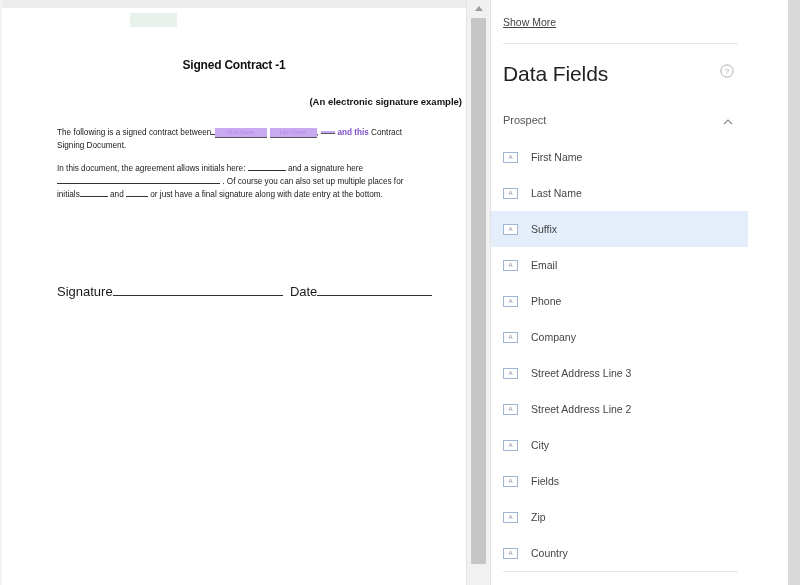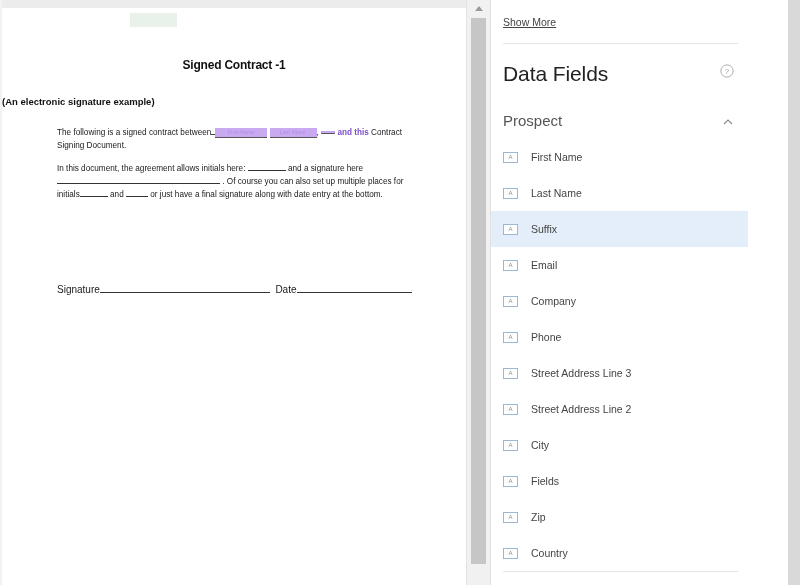"(An electronic signature example)" .doc-subtitle { text-align: left -> right }
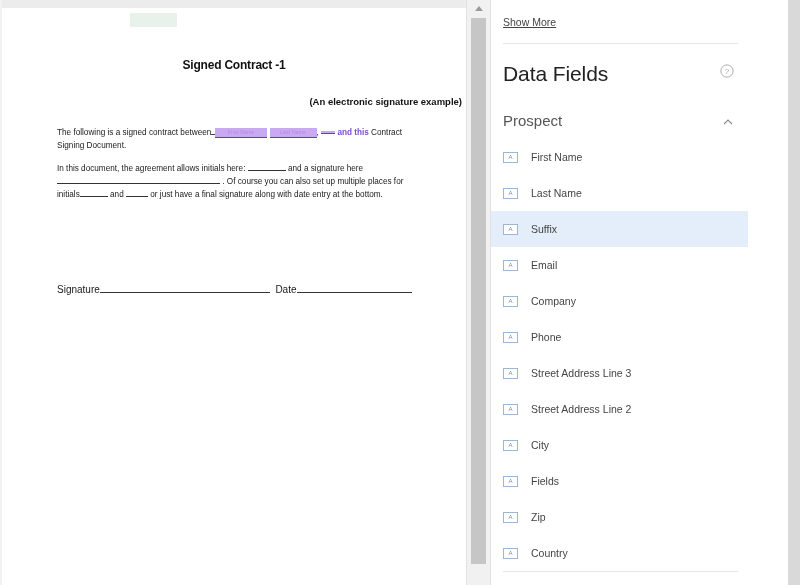"Prospect" .group-header .g-label { font-size: 15px -> 11px }
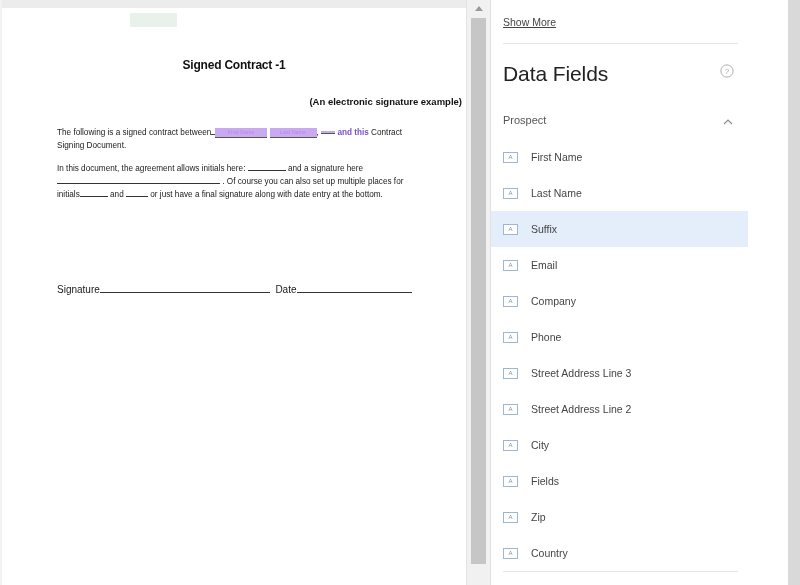"Signature Date" .sig-row { font-size: 10px -> 13px }
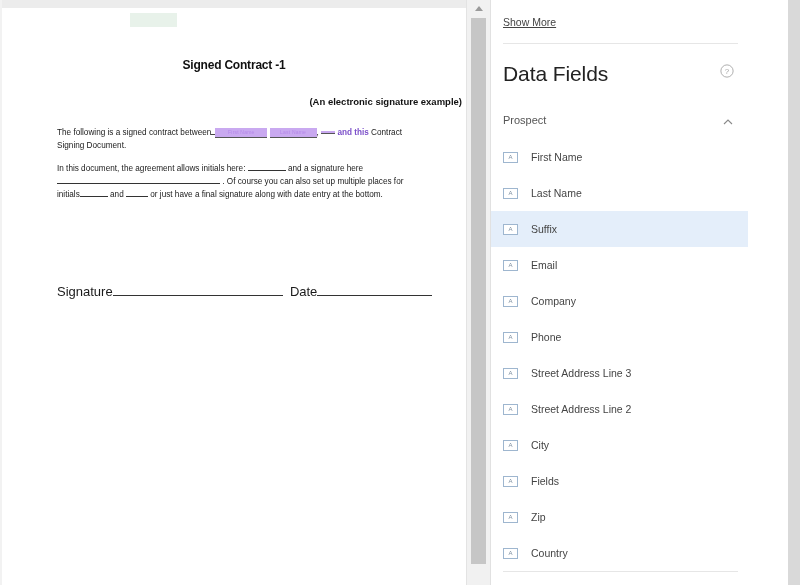"Company" div.field-row { order: before "Phone" -> after "Phone" }
